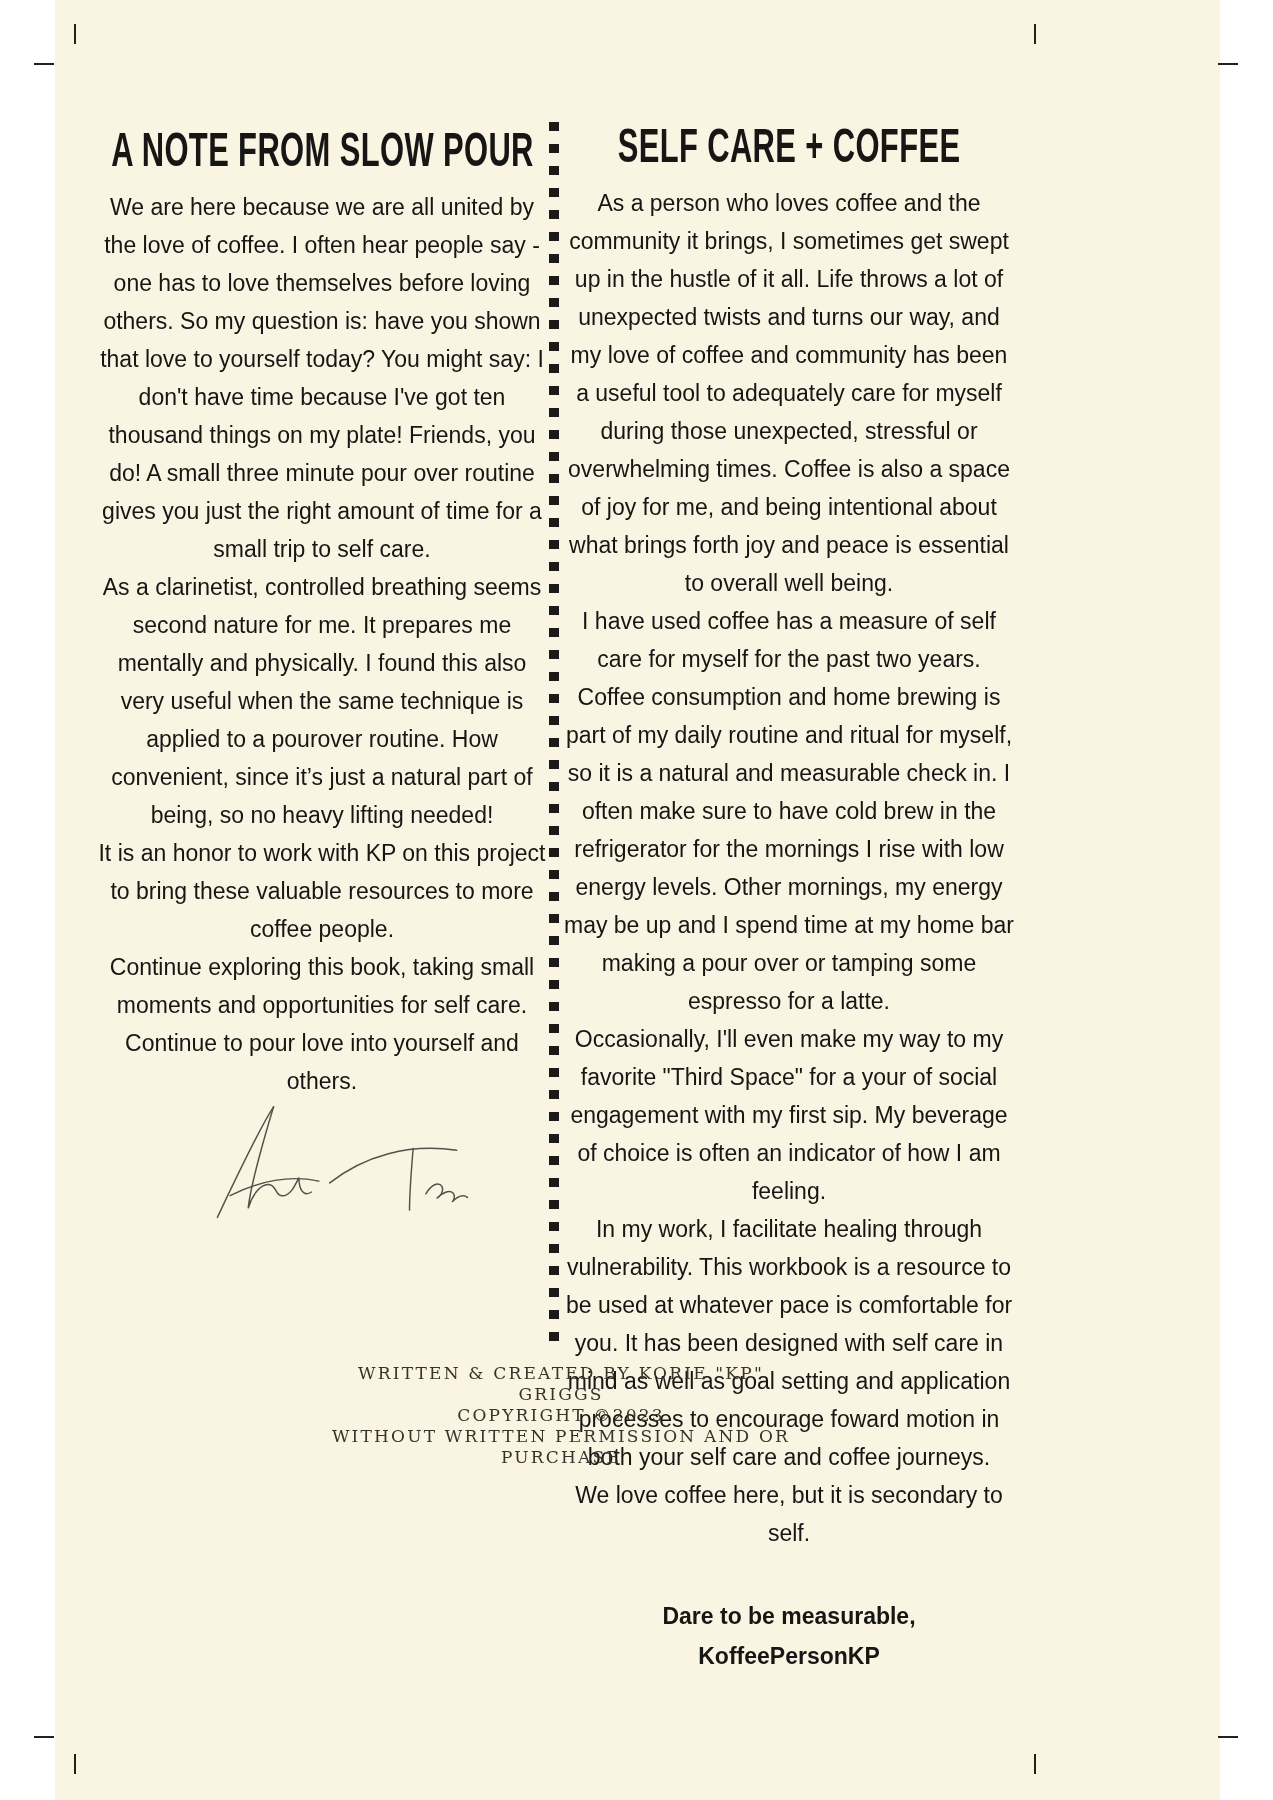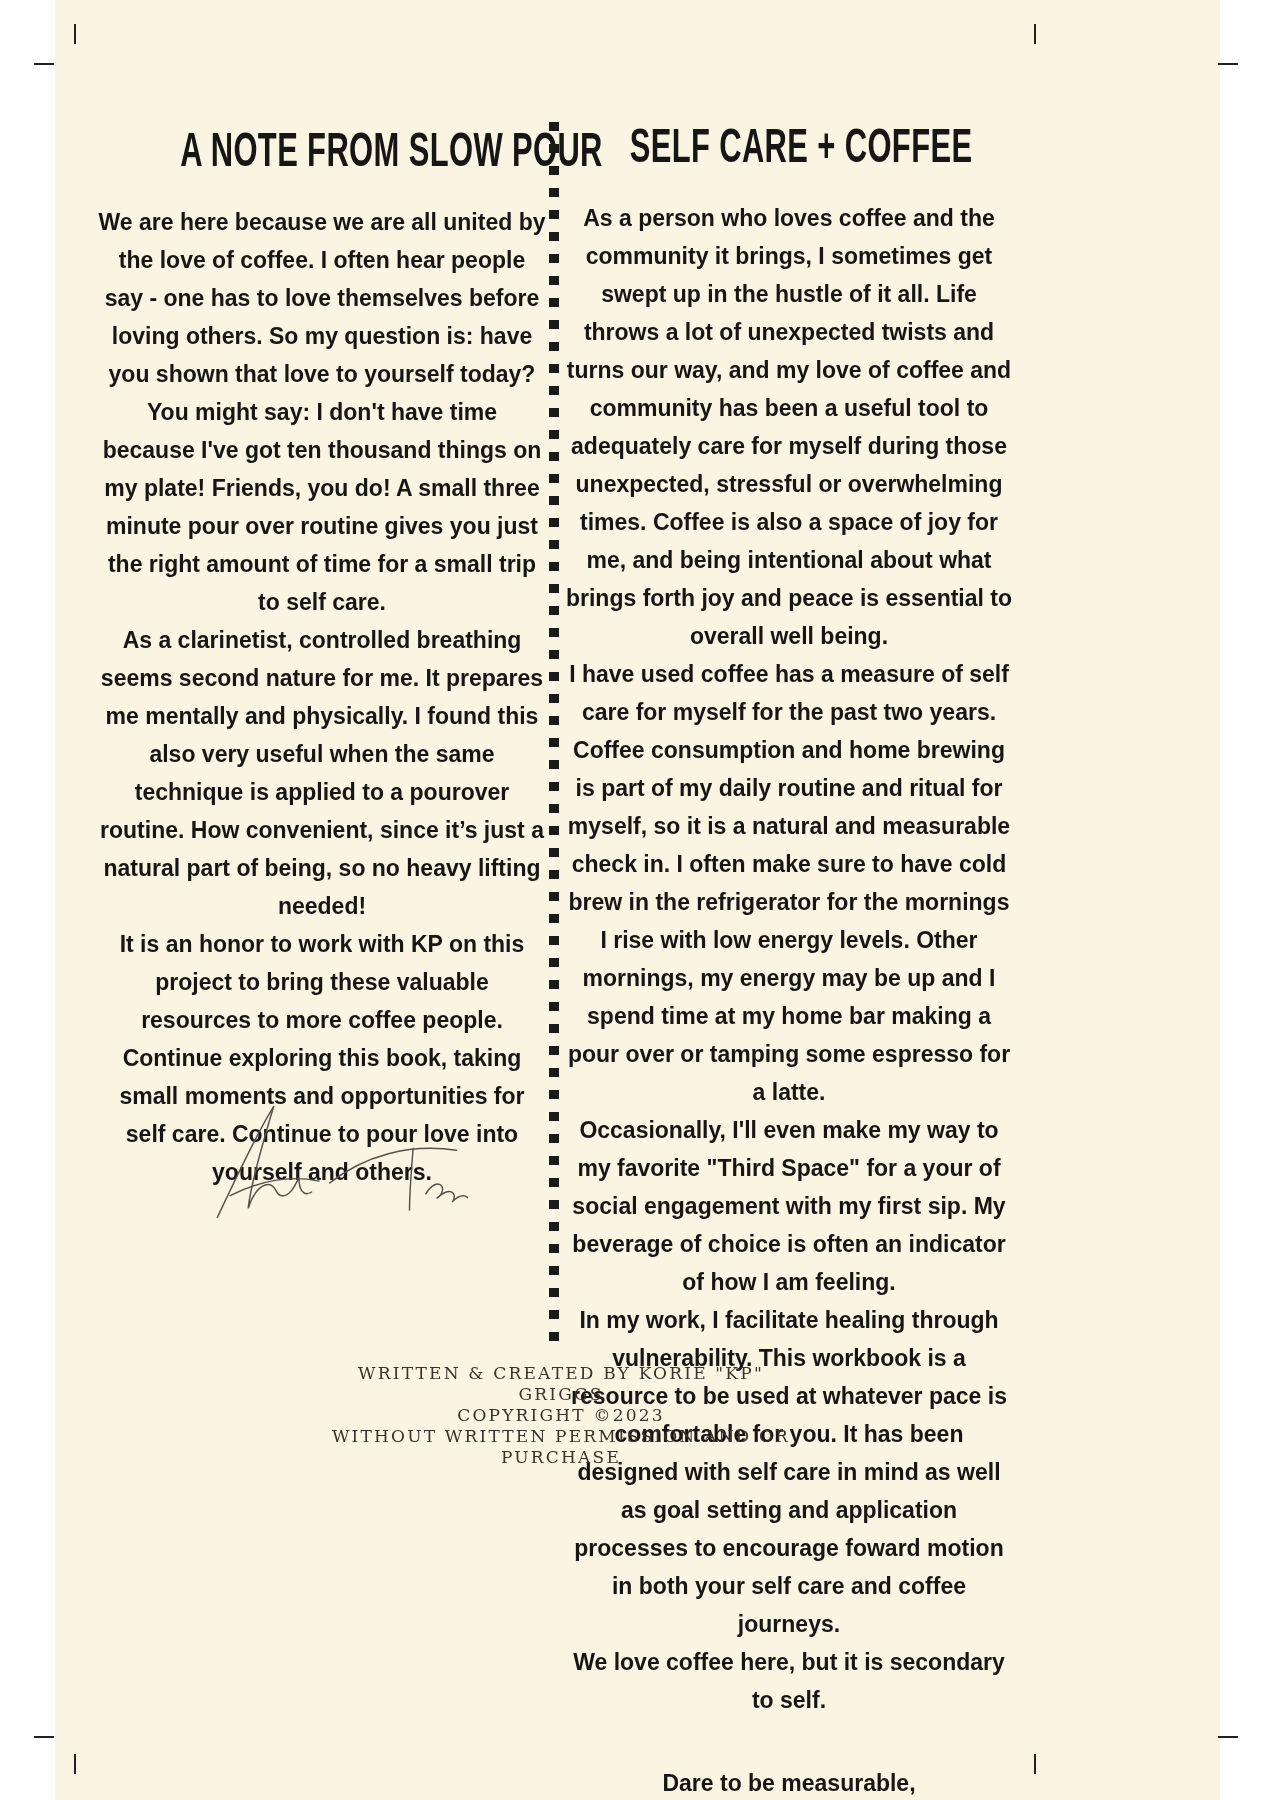"A NOTE FROM SLOW POUR" .col-title-wrap { justify-content: none -> center; margin-bottom: 23px -> 8px }
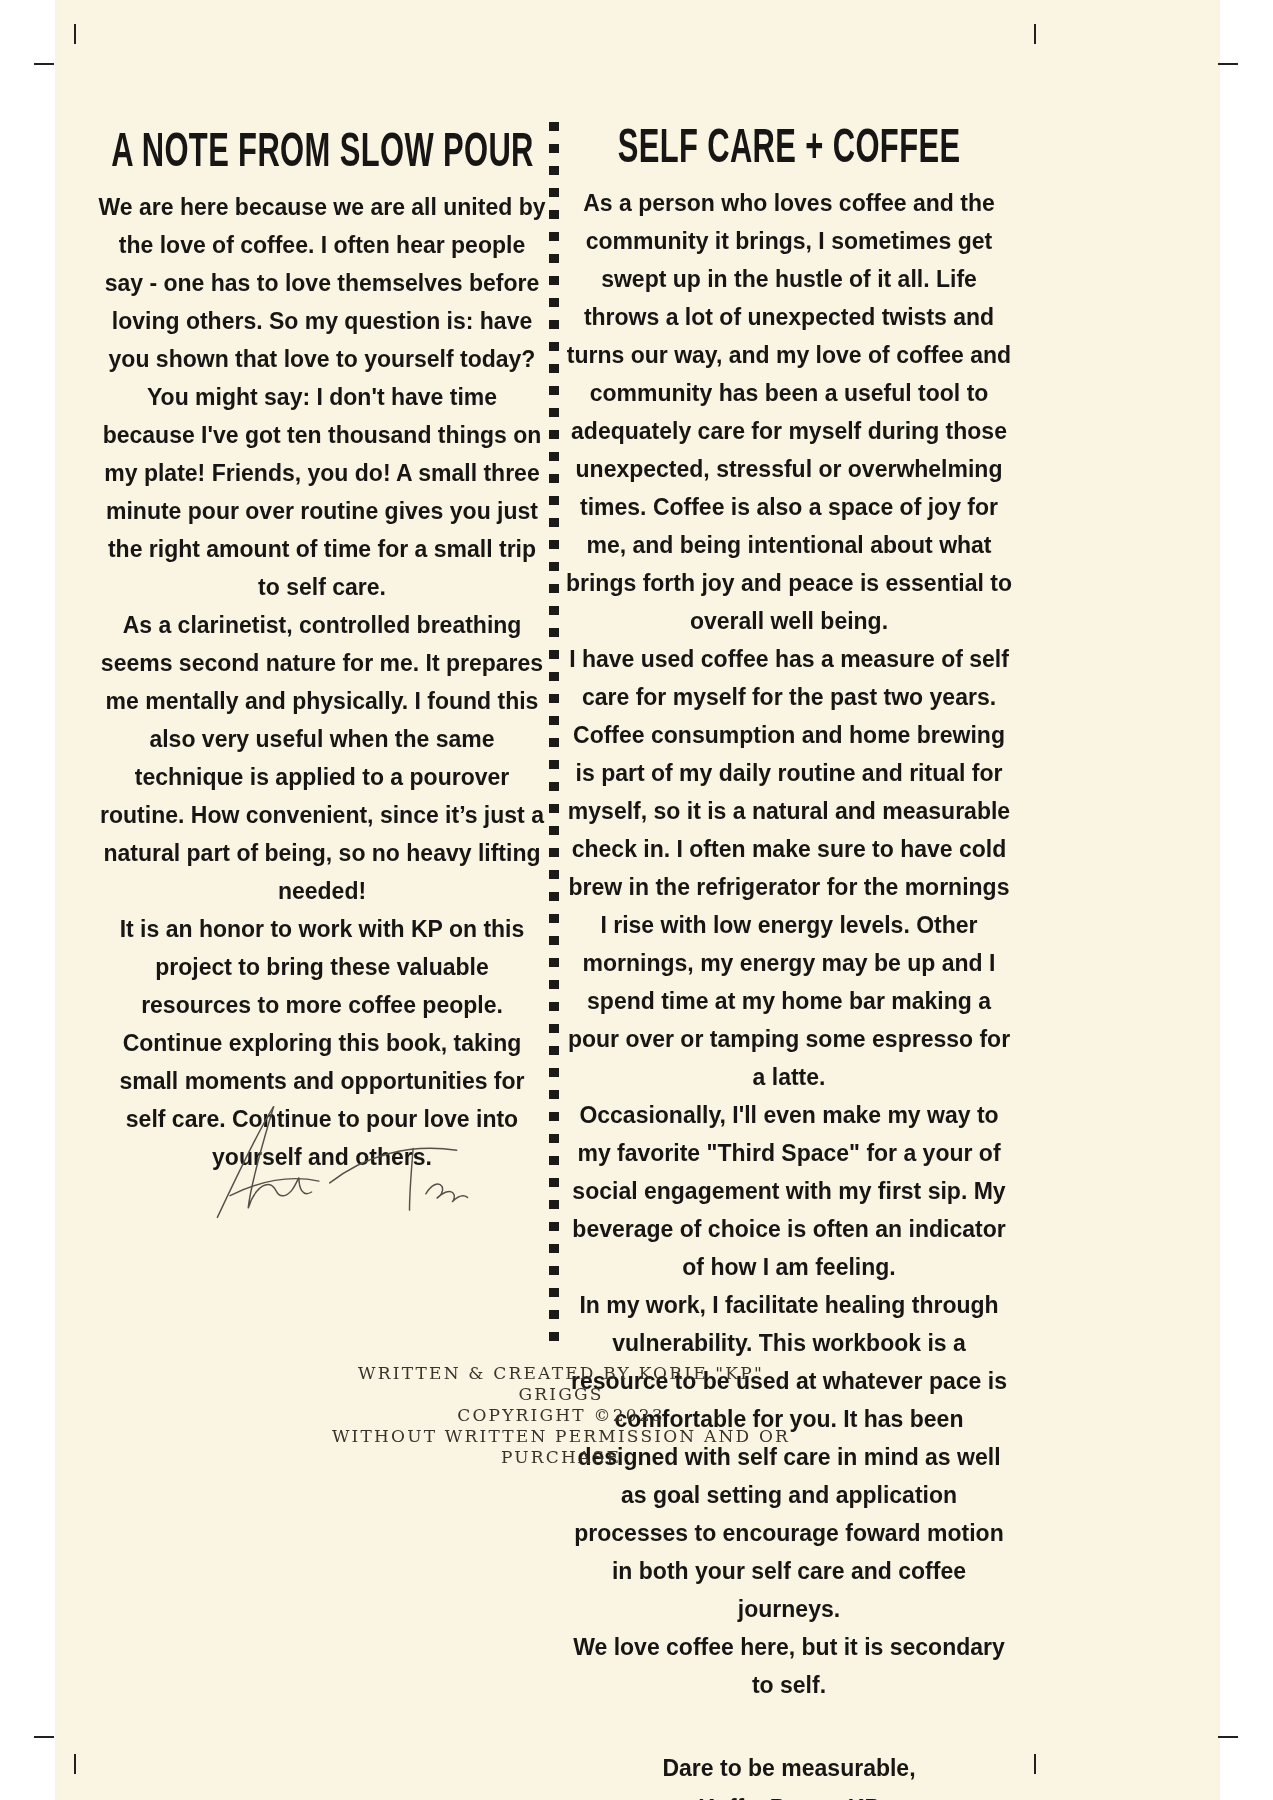"We are here because we" .body-text p { font-weight: 700 -> 400 }
